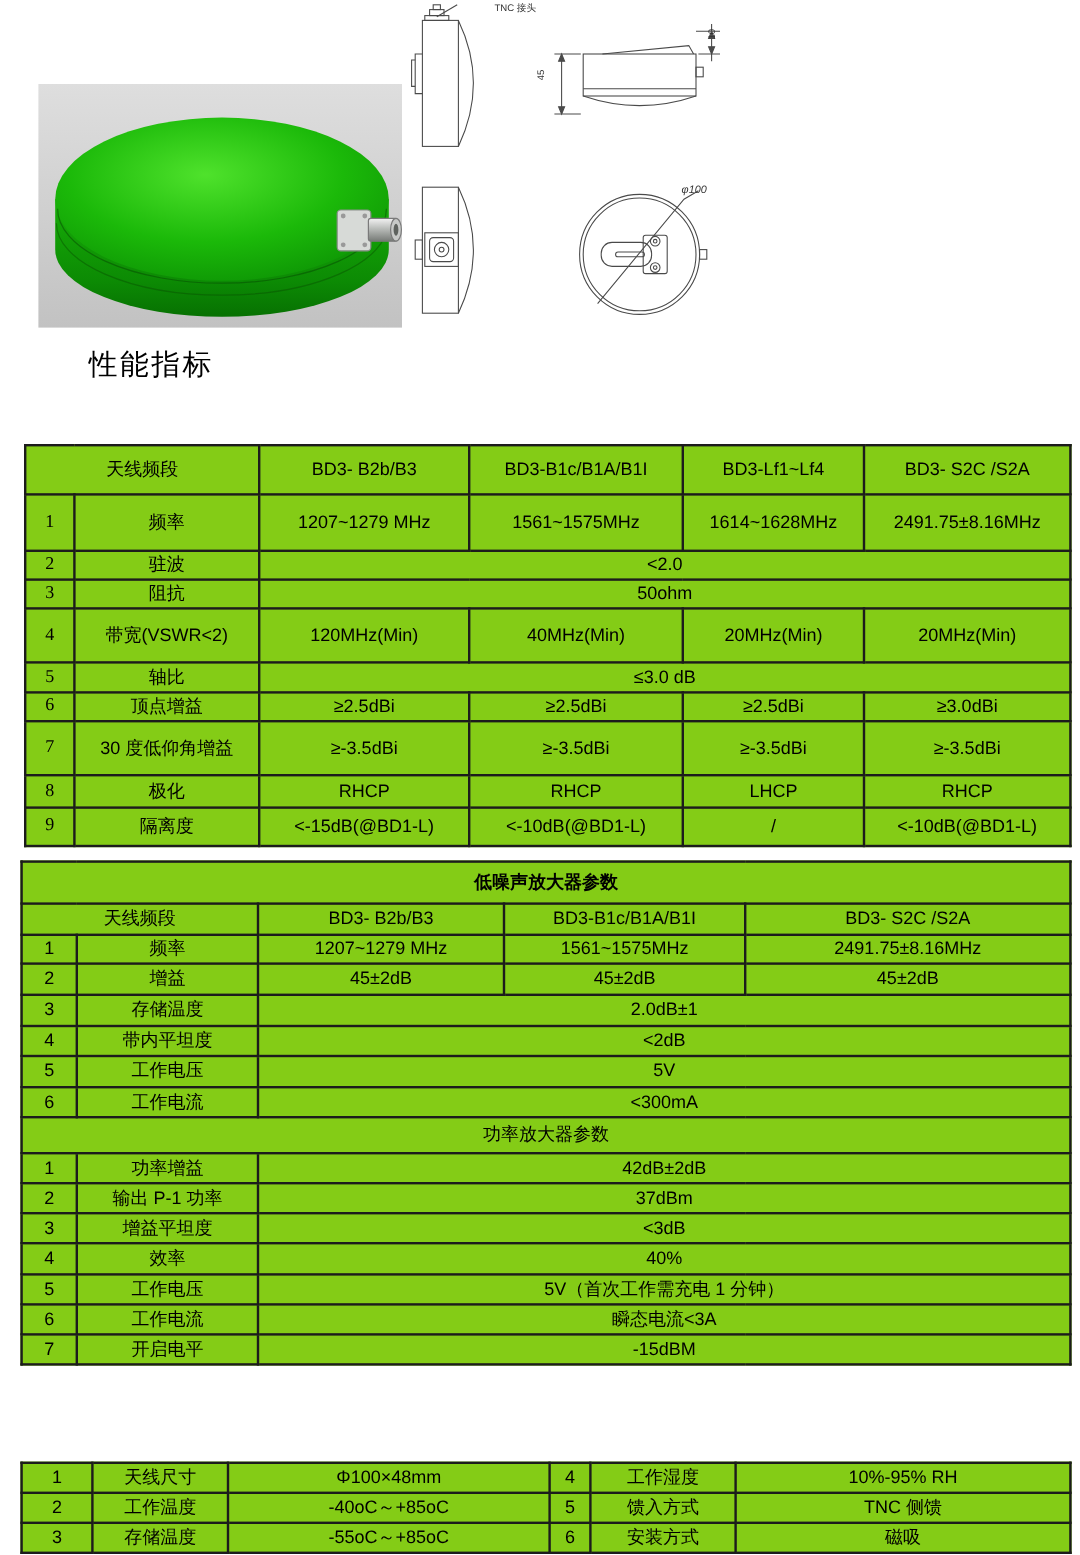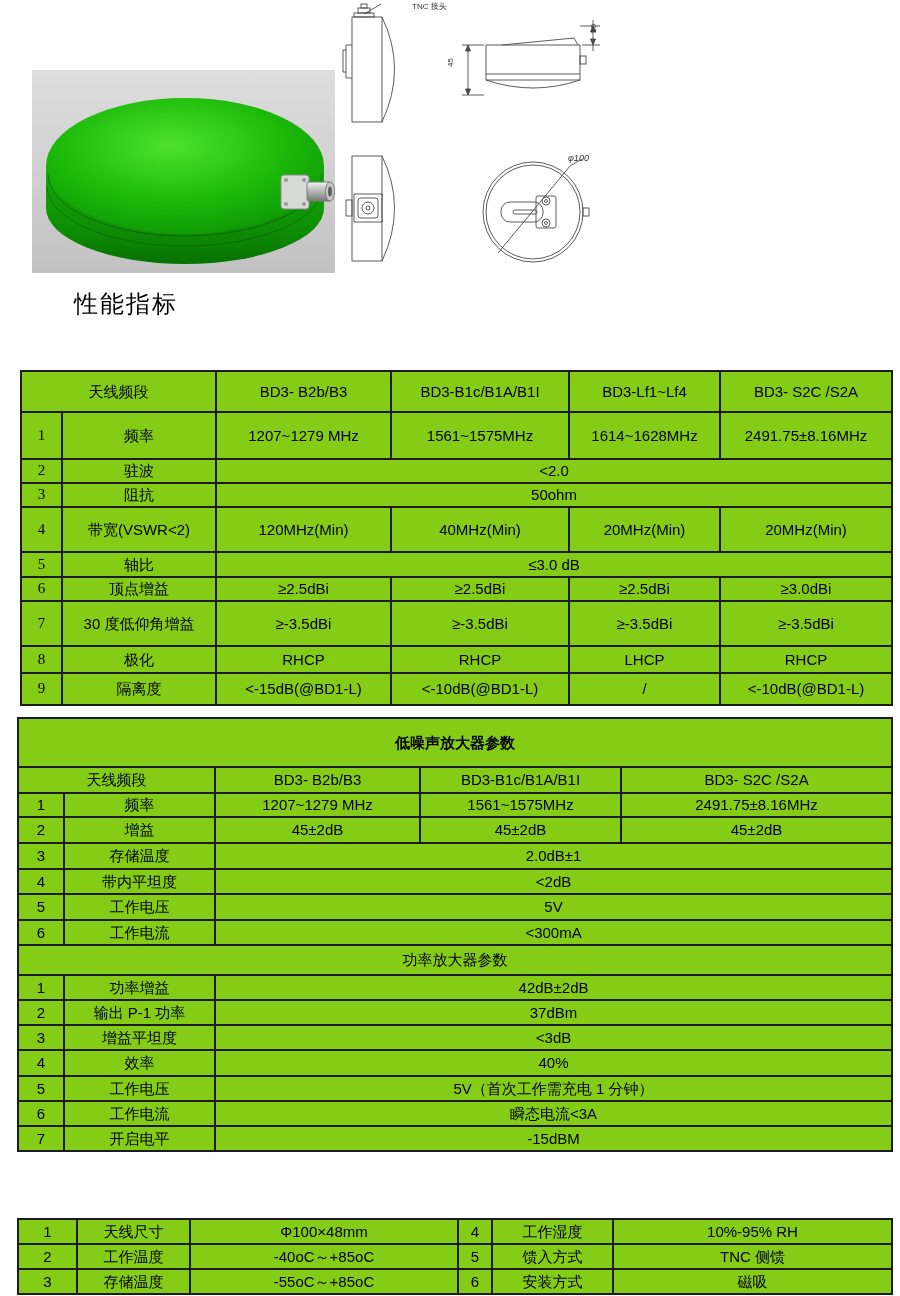"低噪声放大器参数" tr.rh35 { height: 49px -> 35px }
